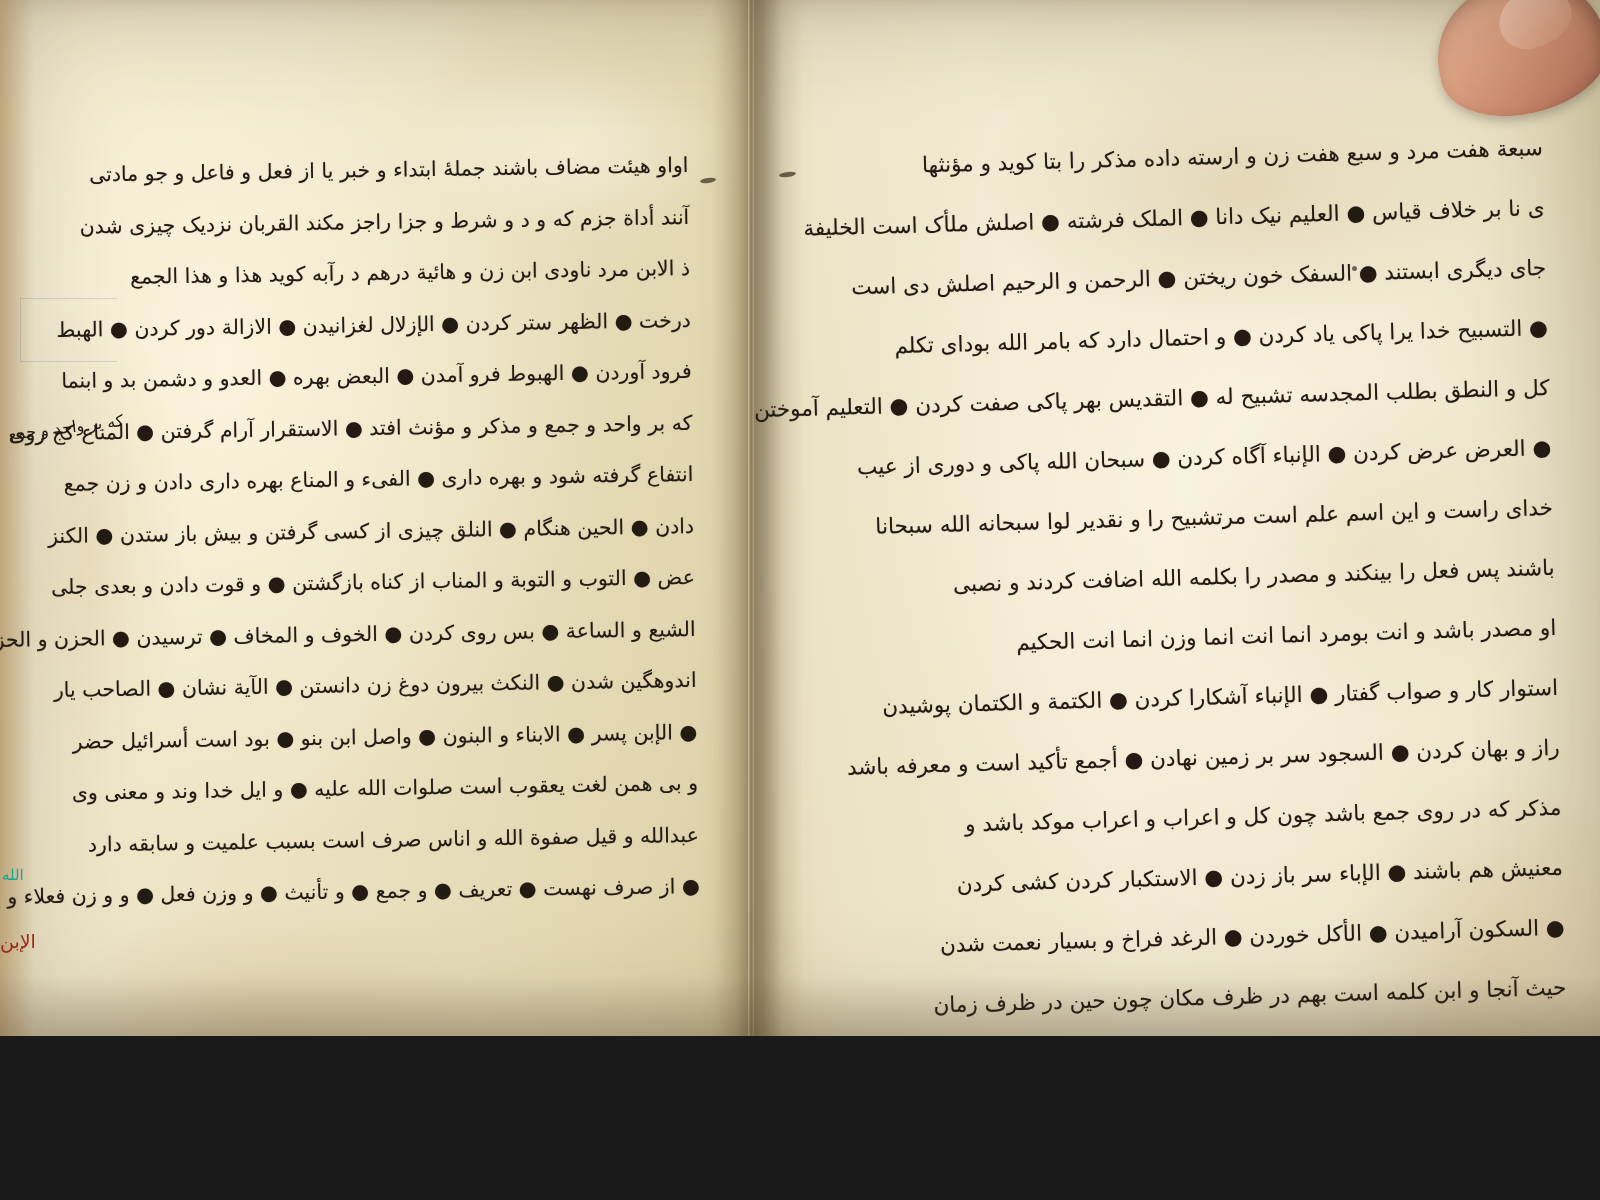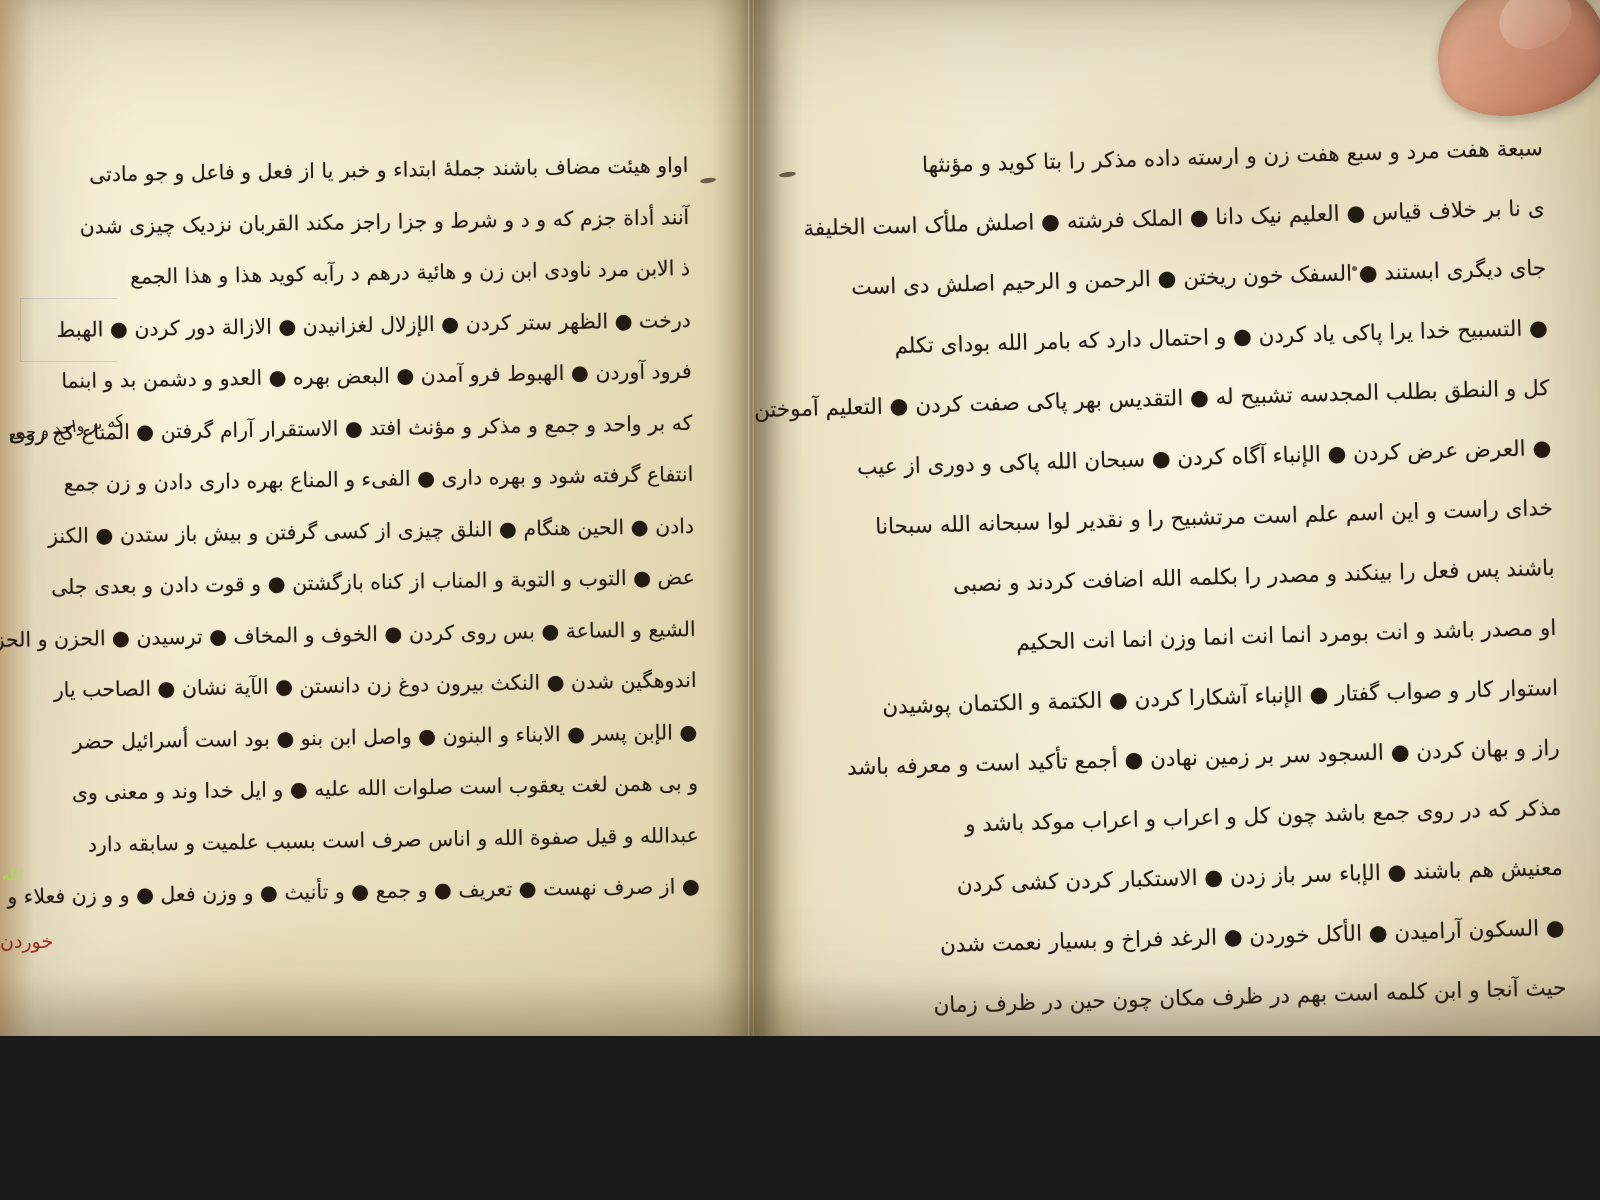"الله" .mn2 { color: #bef264 -> #14b8a6 }
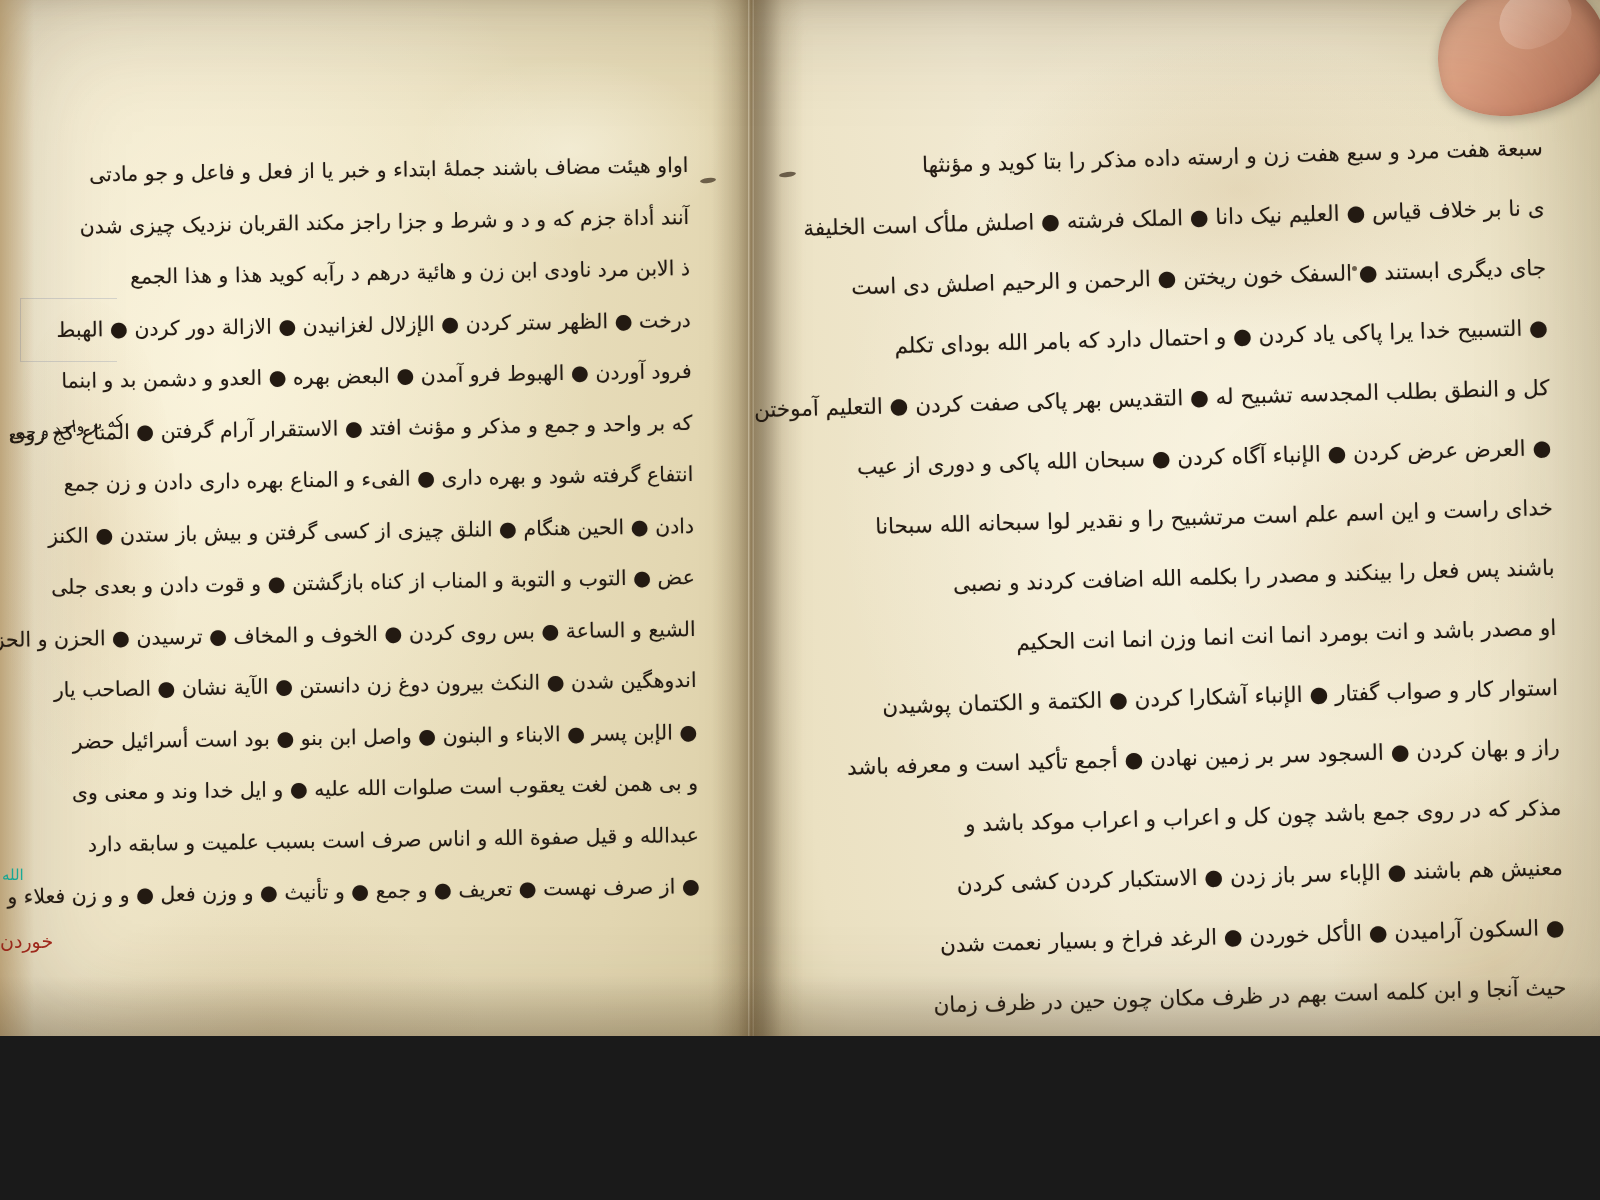"خوردن" div.margin-note { text: خوردن -> الإبن }
